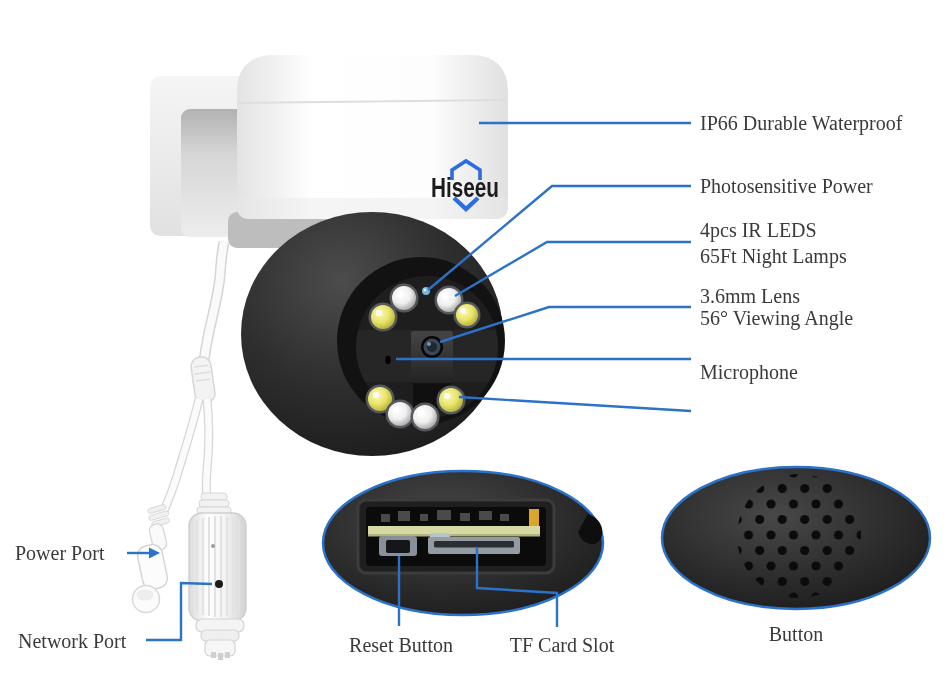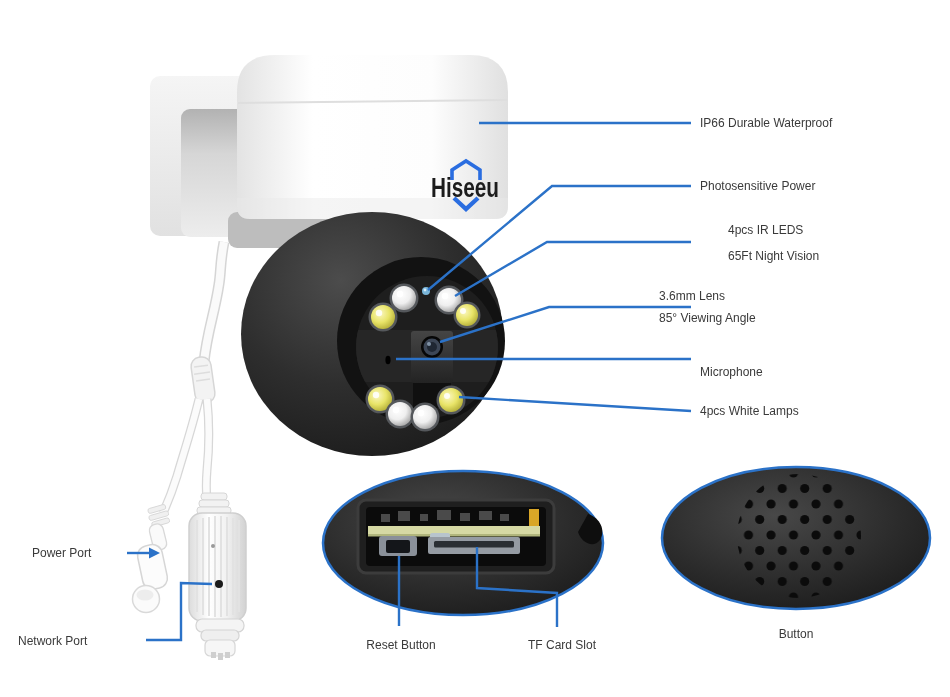"IP66 Durable Waterproof" .lbl { font-family: none -> Liberation Serif, serif; font-size: 12px -> 20px }
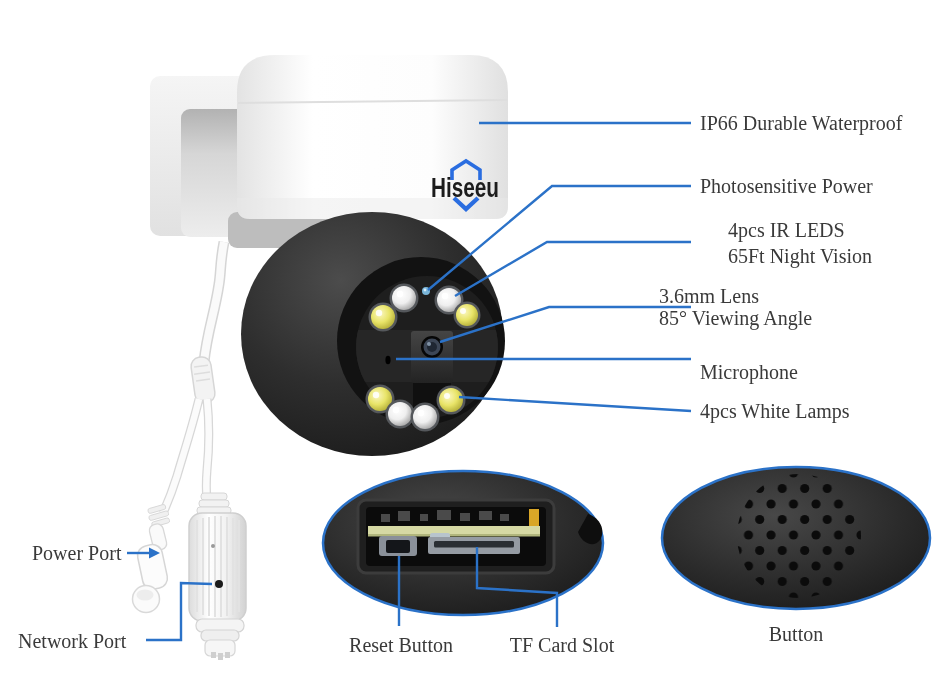"4pcs IR LEDS" .lbl.two { margin-left: 28px -> none }
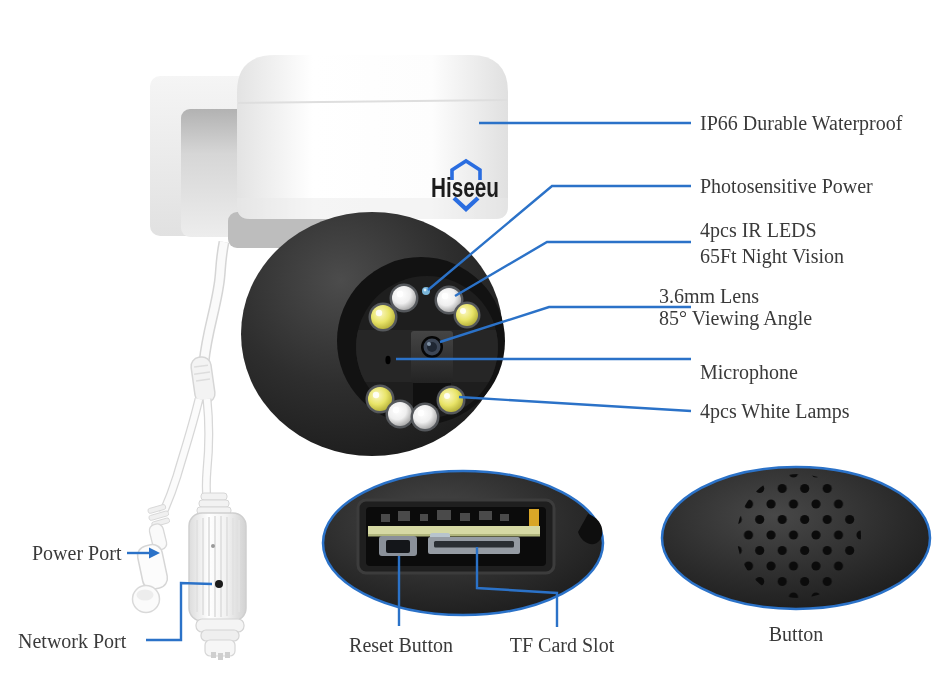"65Ft Night Vision" div { text: Vision -> Lamps }
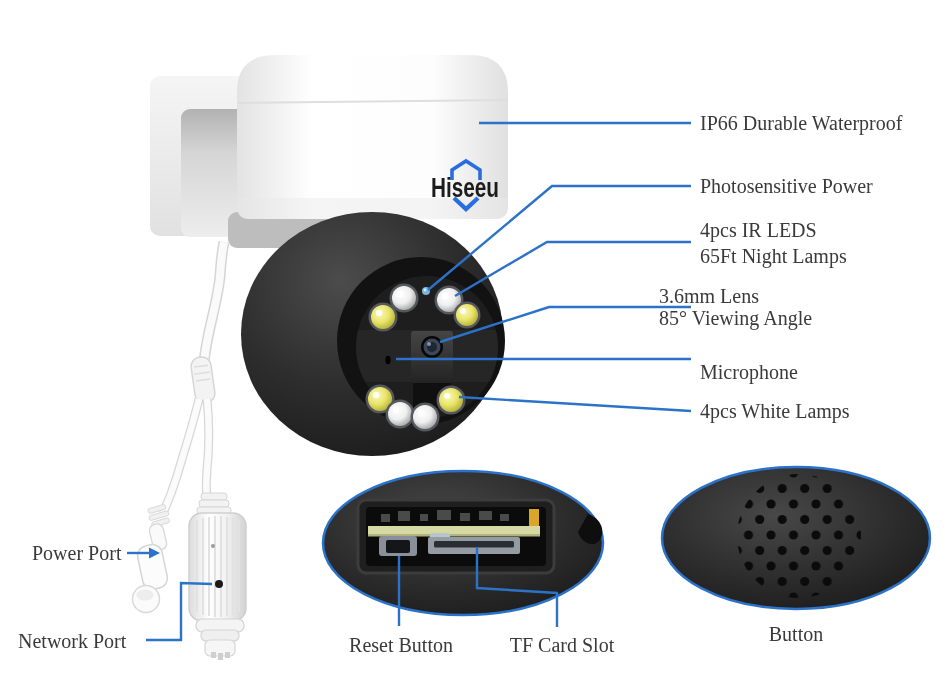"3.6mm Lens" div.lbl { left: 659px -> 700px }
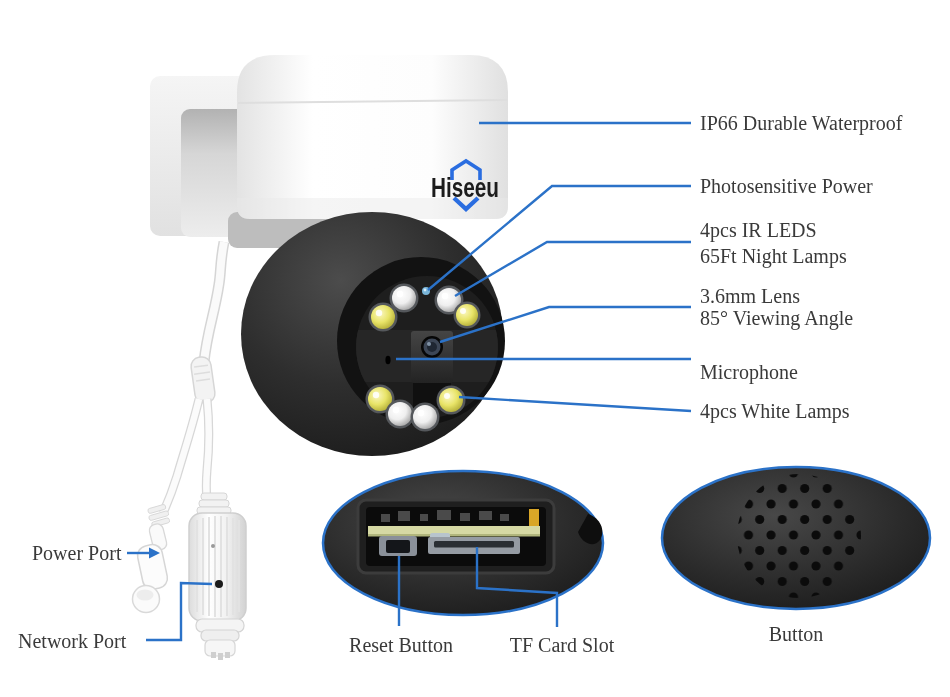"85° Viewing Angle" div { text: 85 -> 56 }
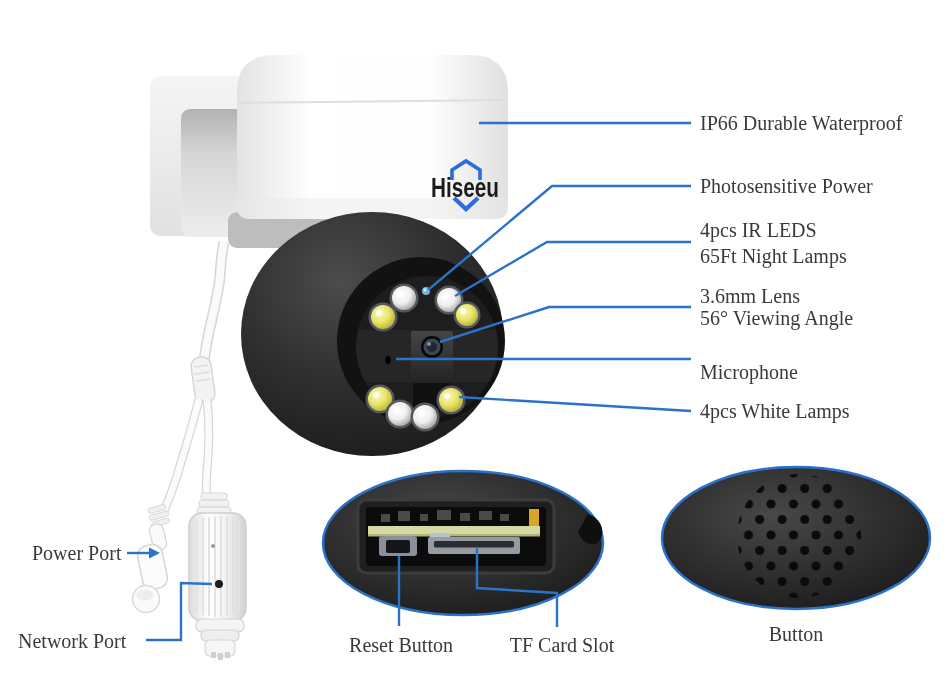"4pcs White Lamps" div.lbl { html: <div>4pcs White Lamps</div> -> none }
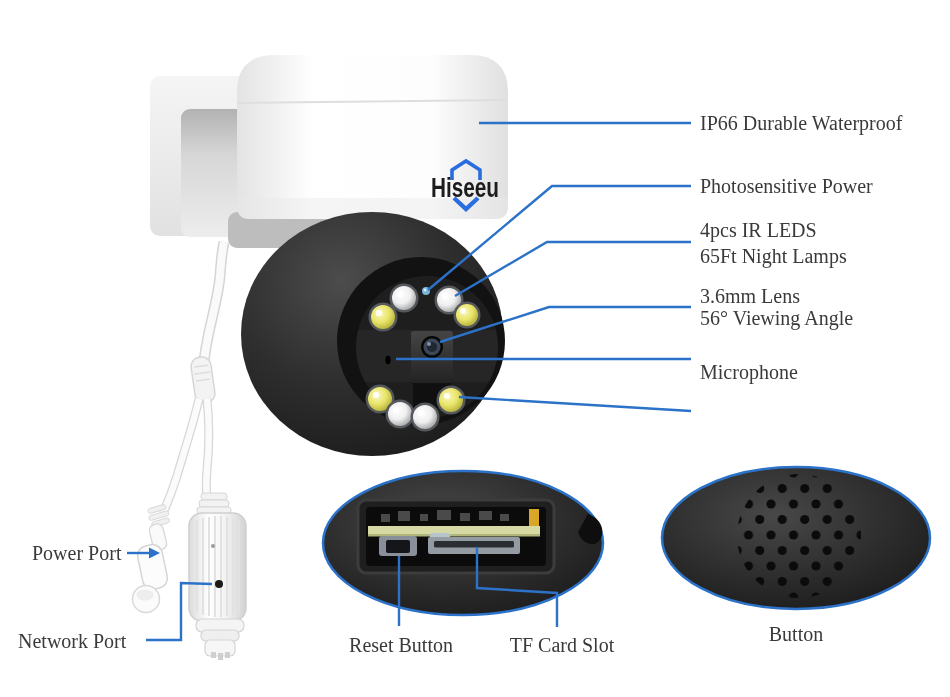"Power Port" div.lbl { left: 32px -> 15px }
